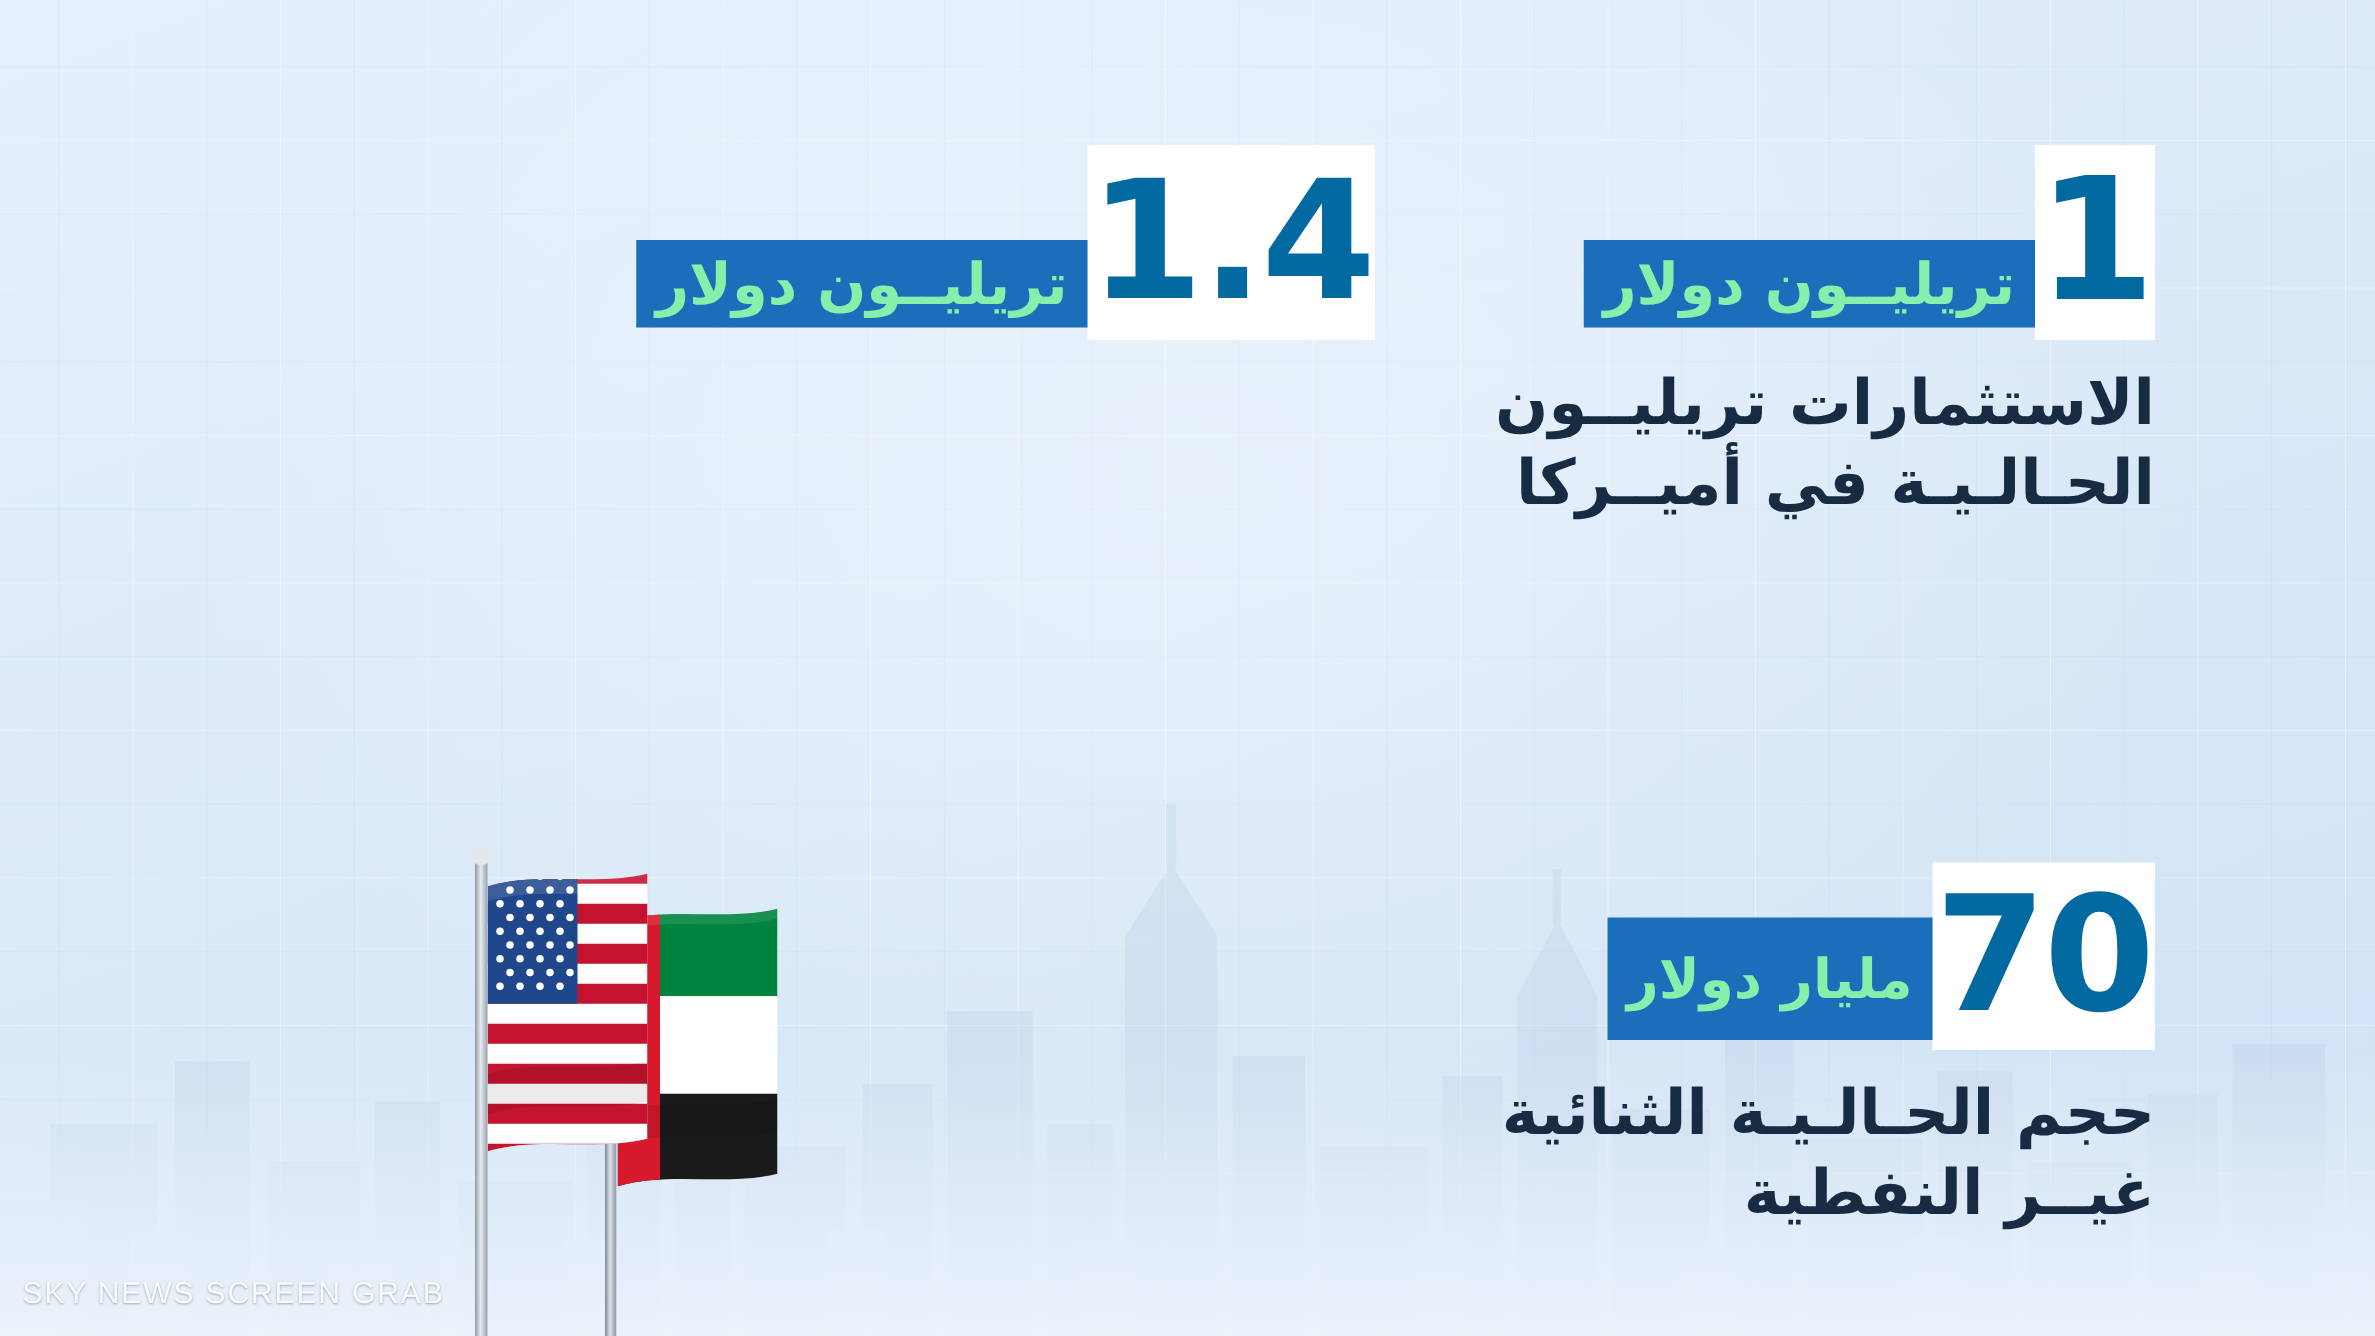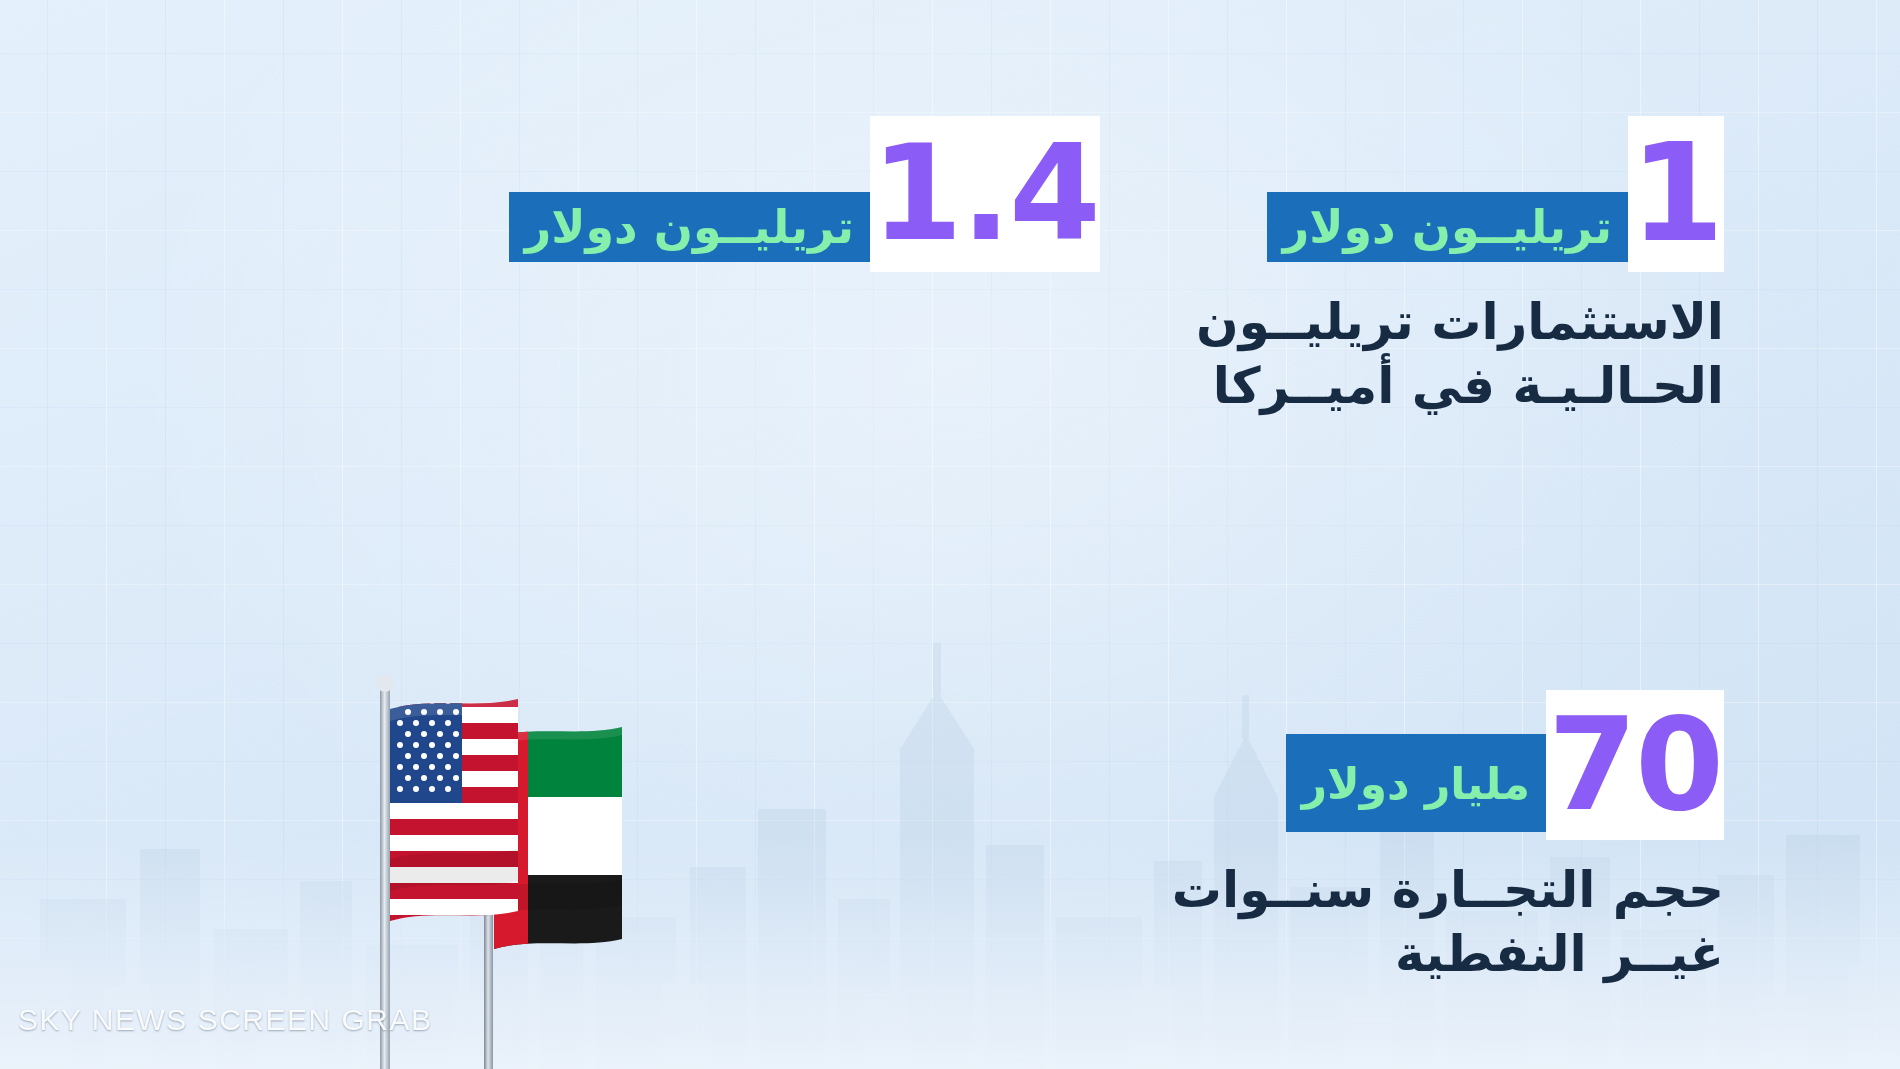"1.4" .num-box { color: #8b5cf6 -> #0369a1 }
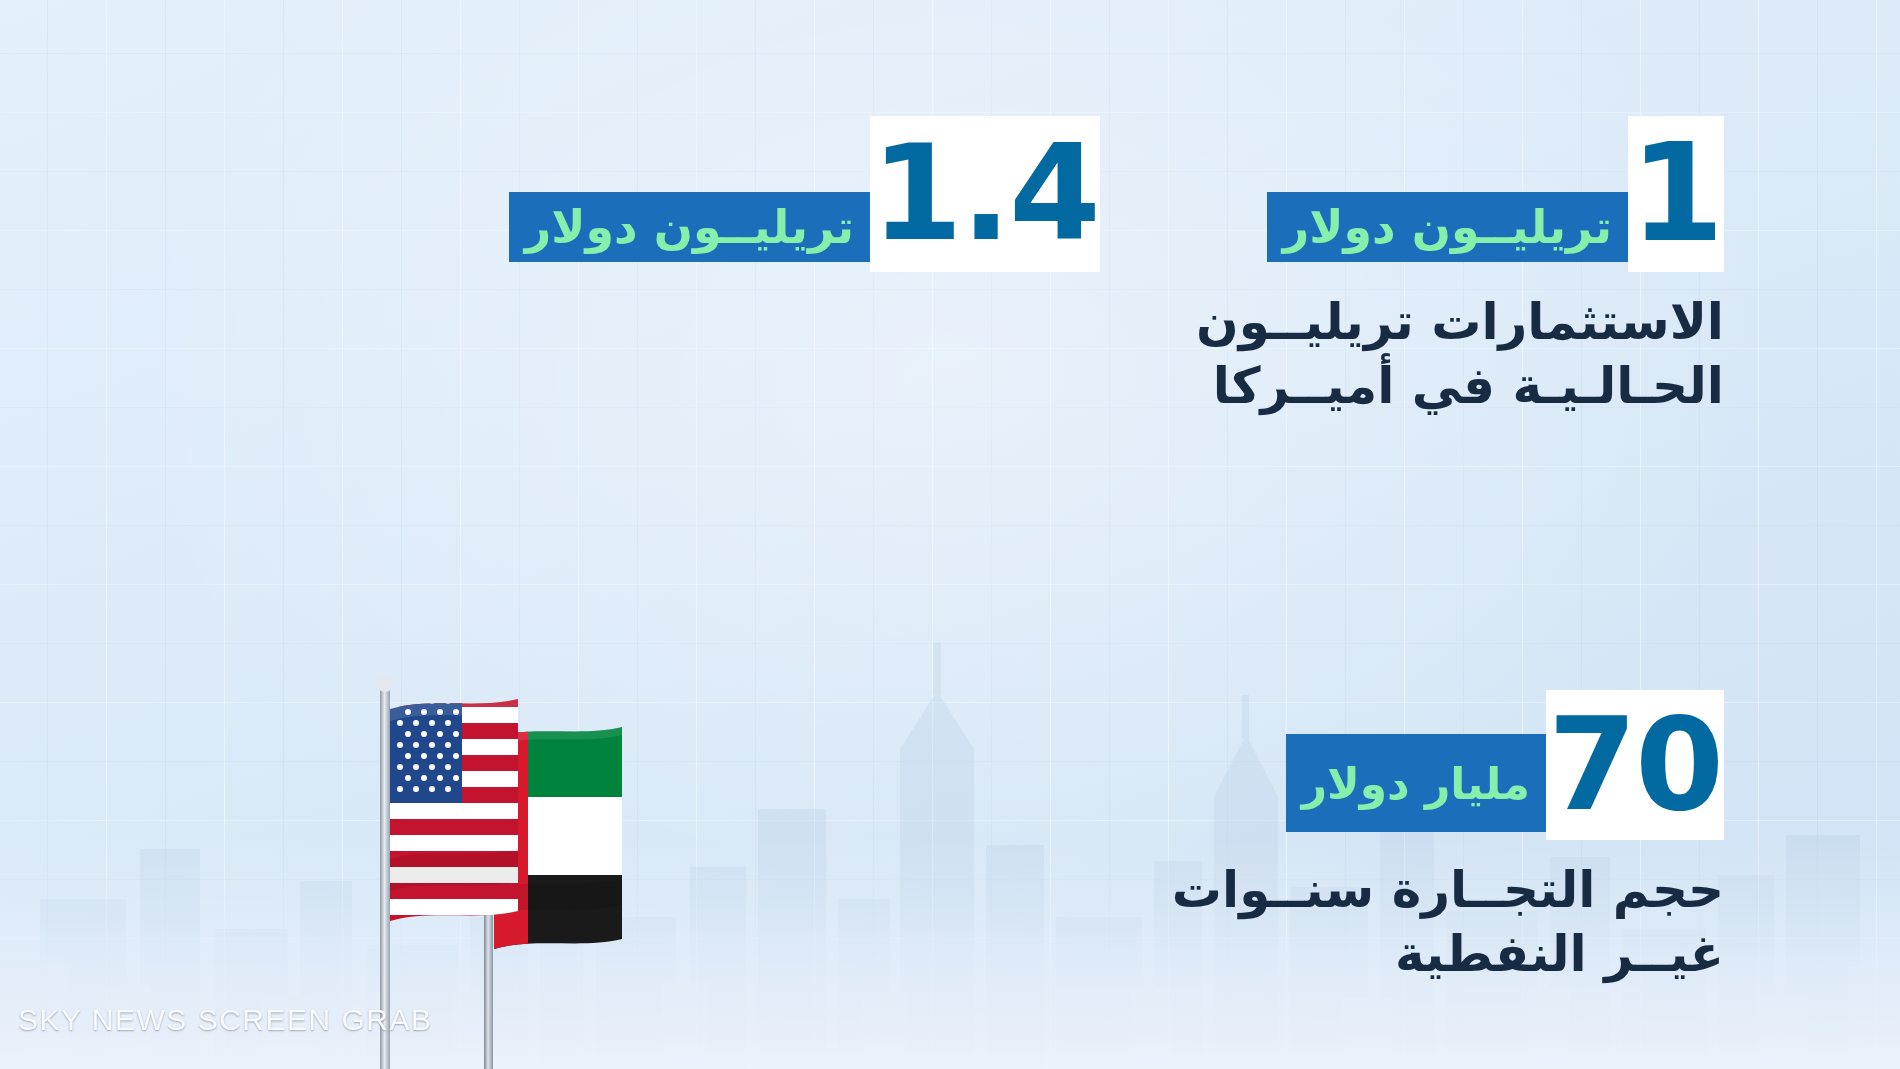"حجم التجــارة سنــوات" div.caption { text: التجــارة سنــوات -> الحـالـيـة الثنائية }
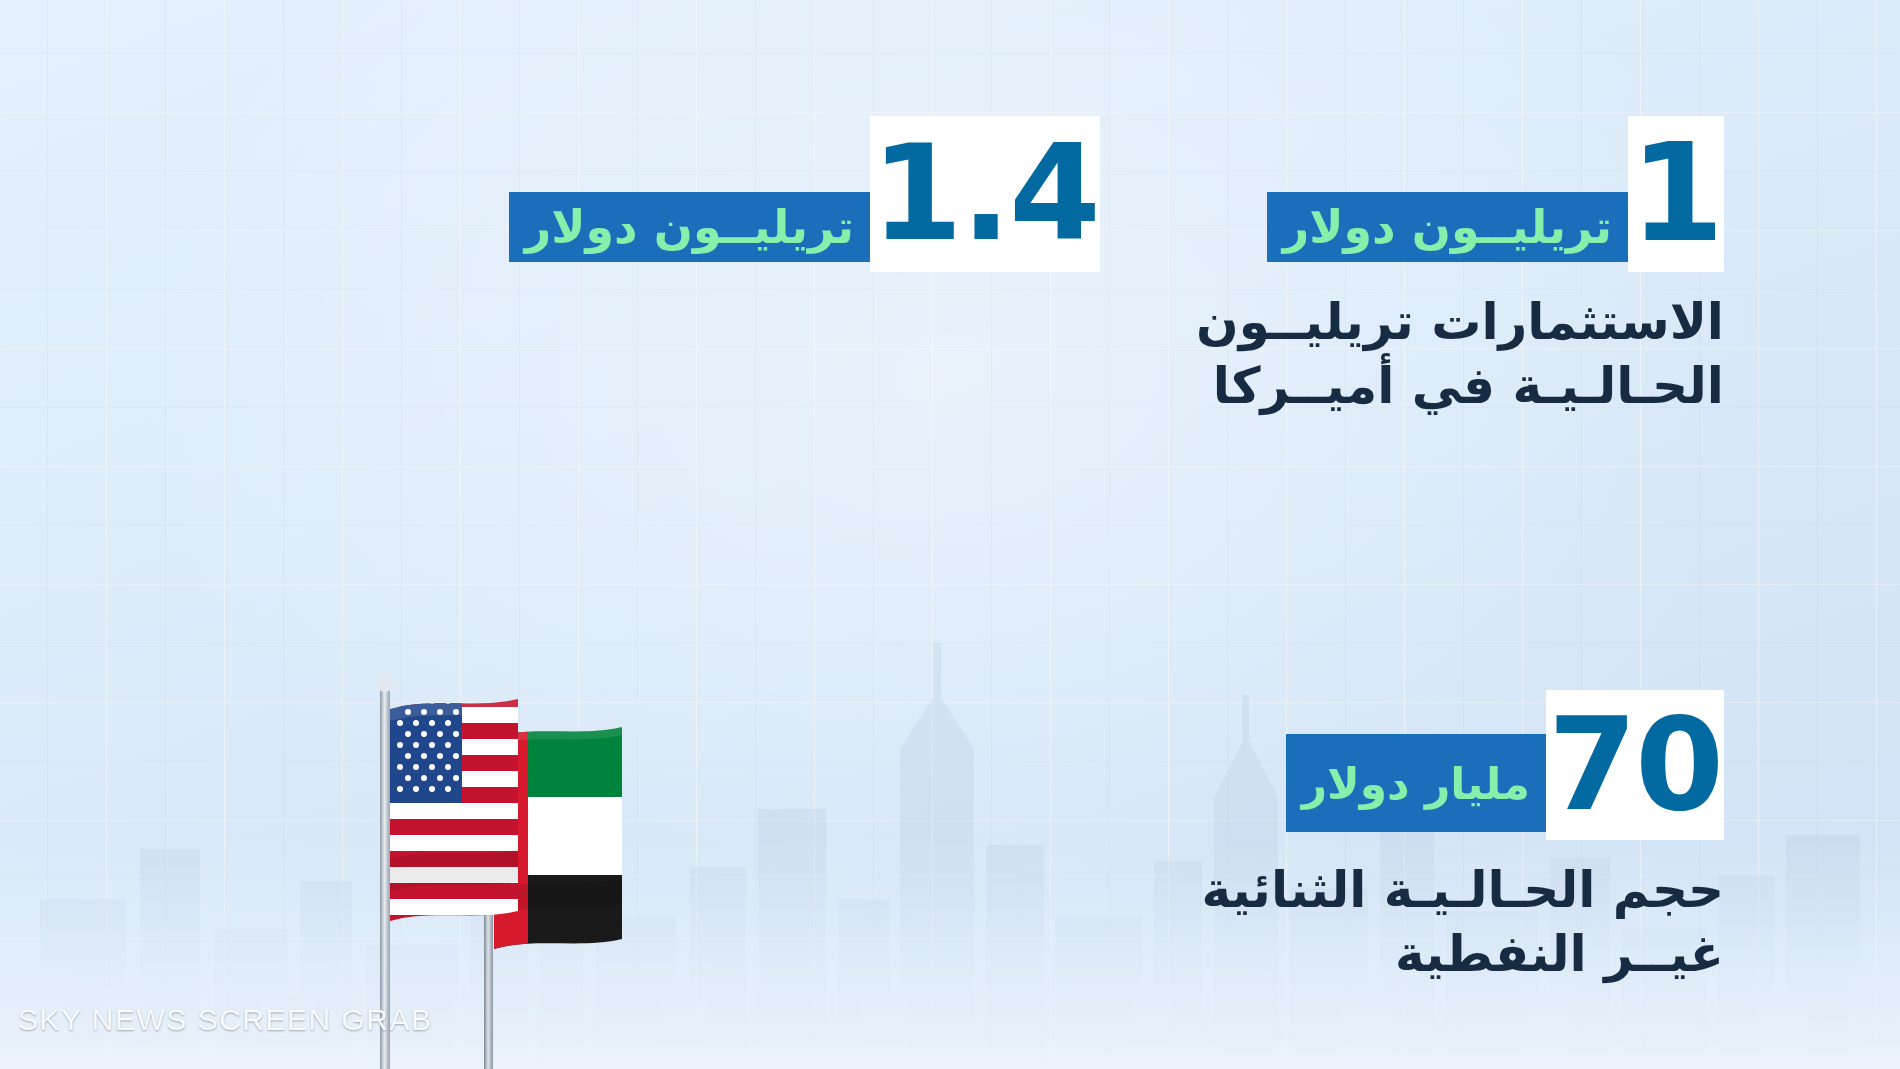"SKY NEWS SCREEN GRAB" #watermark { bottom: 32px -> 20px; font-size: 30px -> 24px }
